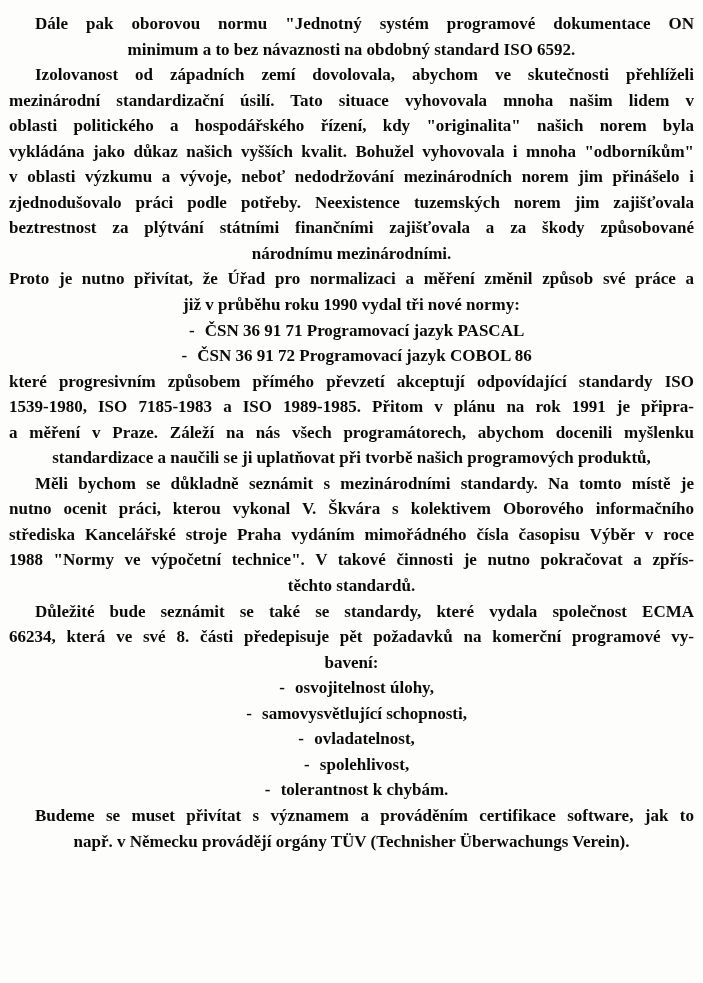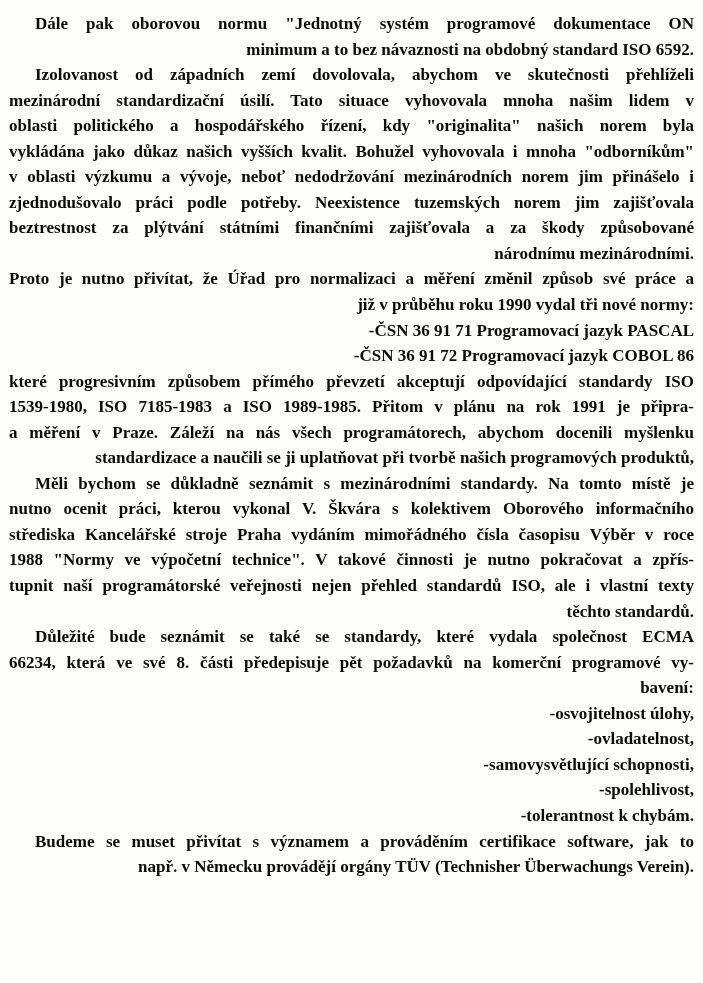"minimum a to bez návaznosti" .line { text-align: right -> center }
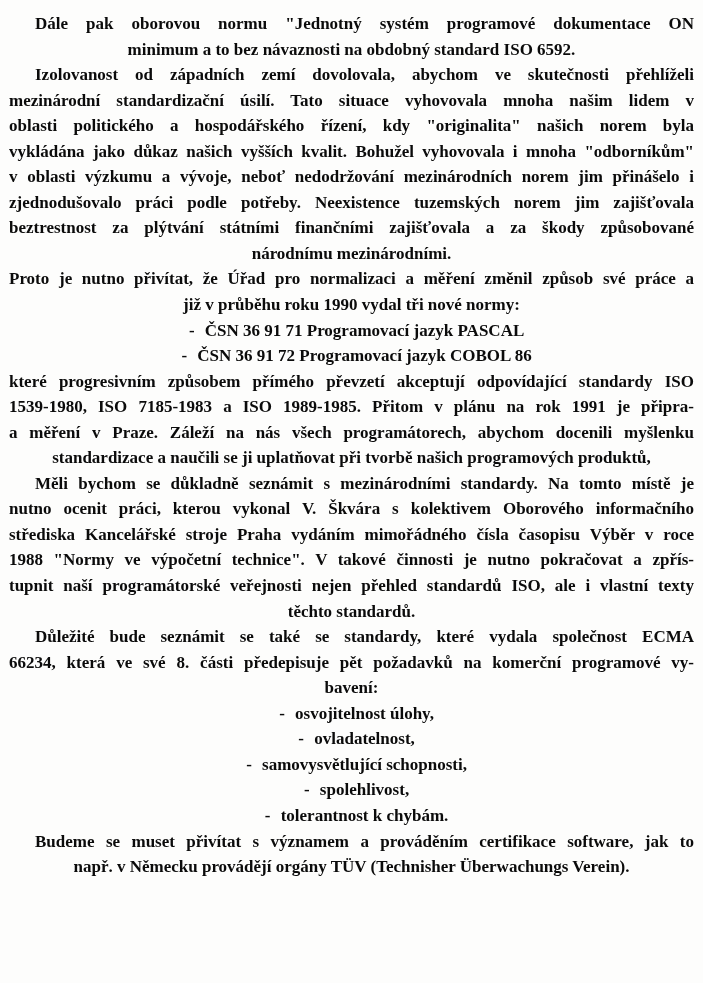"tupnit naší programátorské veřejnosti" div.line { html: <div><span>tupnit naší programátorské veřejnosti nejen přehled standardů ISO, ale i vlastní texty</span></div> -> none }
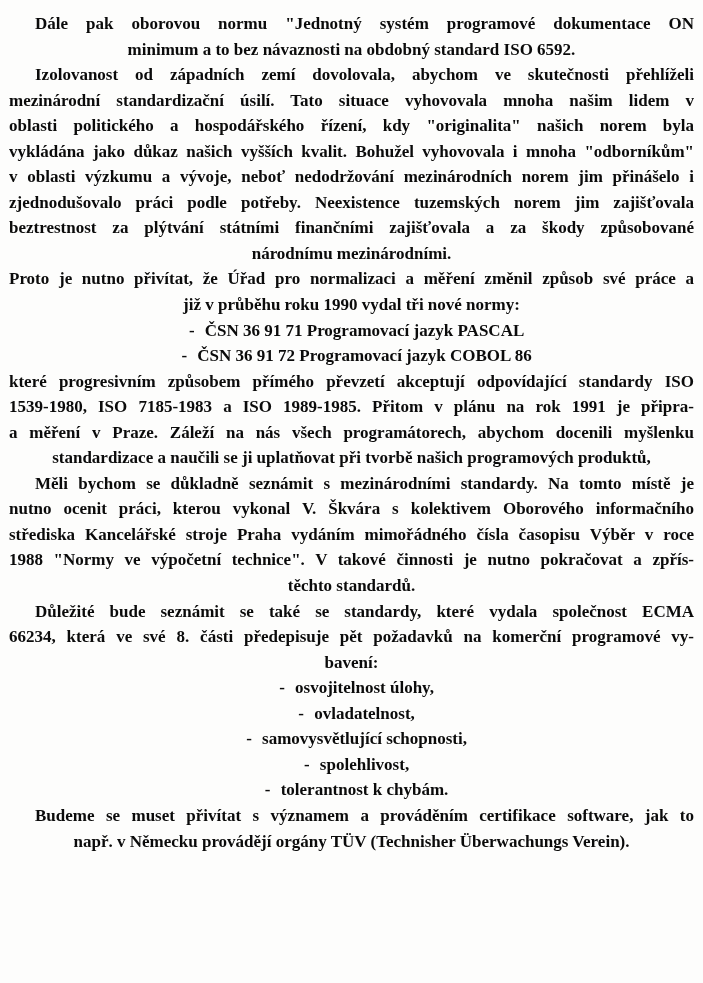"- ovladatelnost," div.line { order: before "- samovysvětlující schopnosti," -> after "- samovysvětlující schopnosti," }
